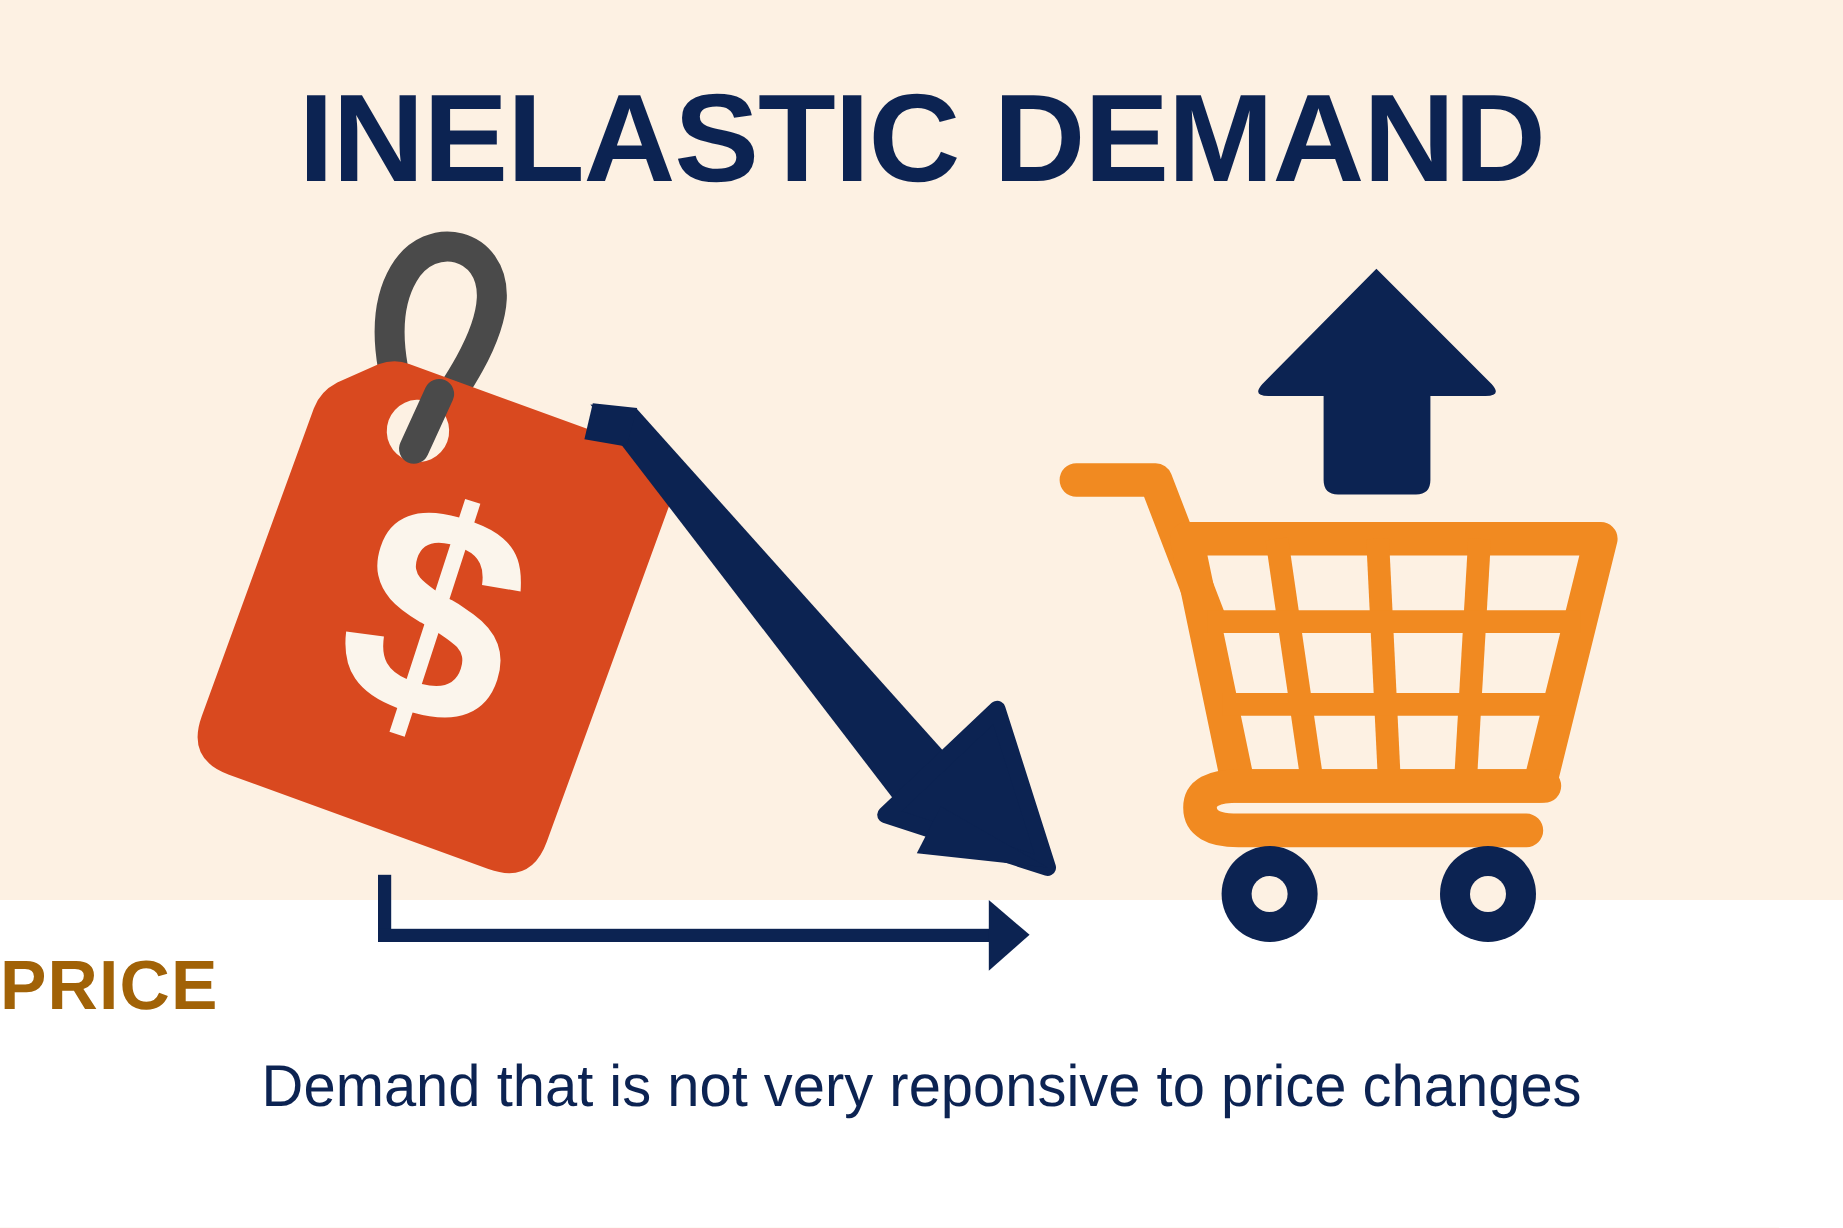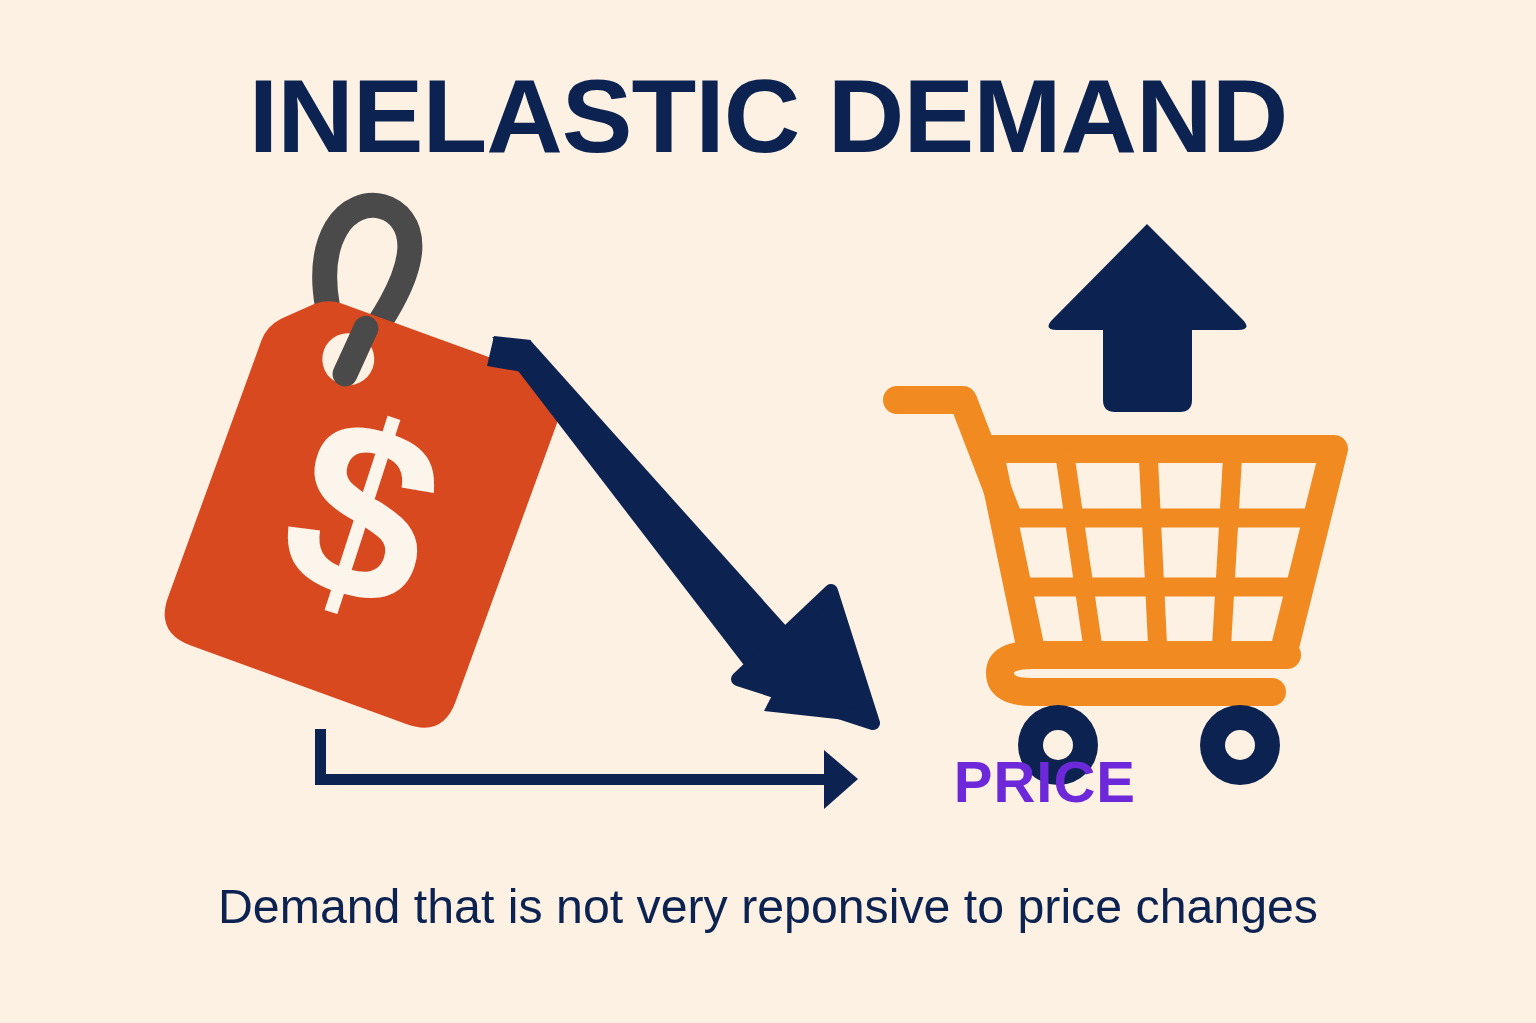"INELASTIC DEMAND" #infographic { height: 1023px -> 750px }
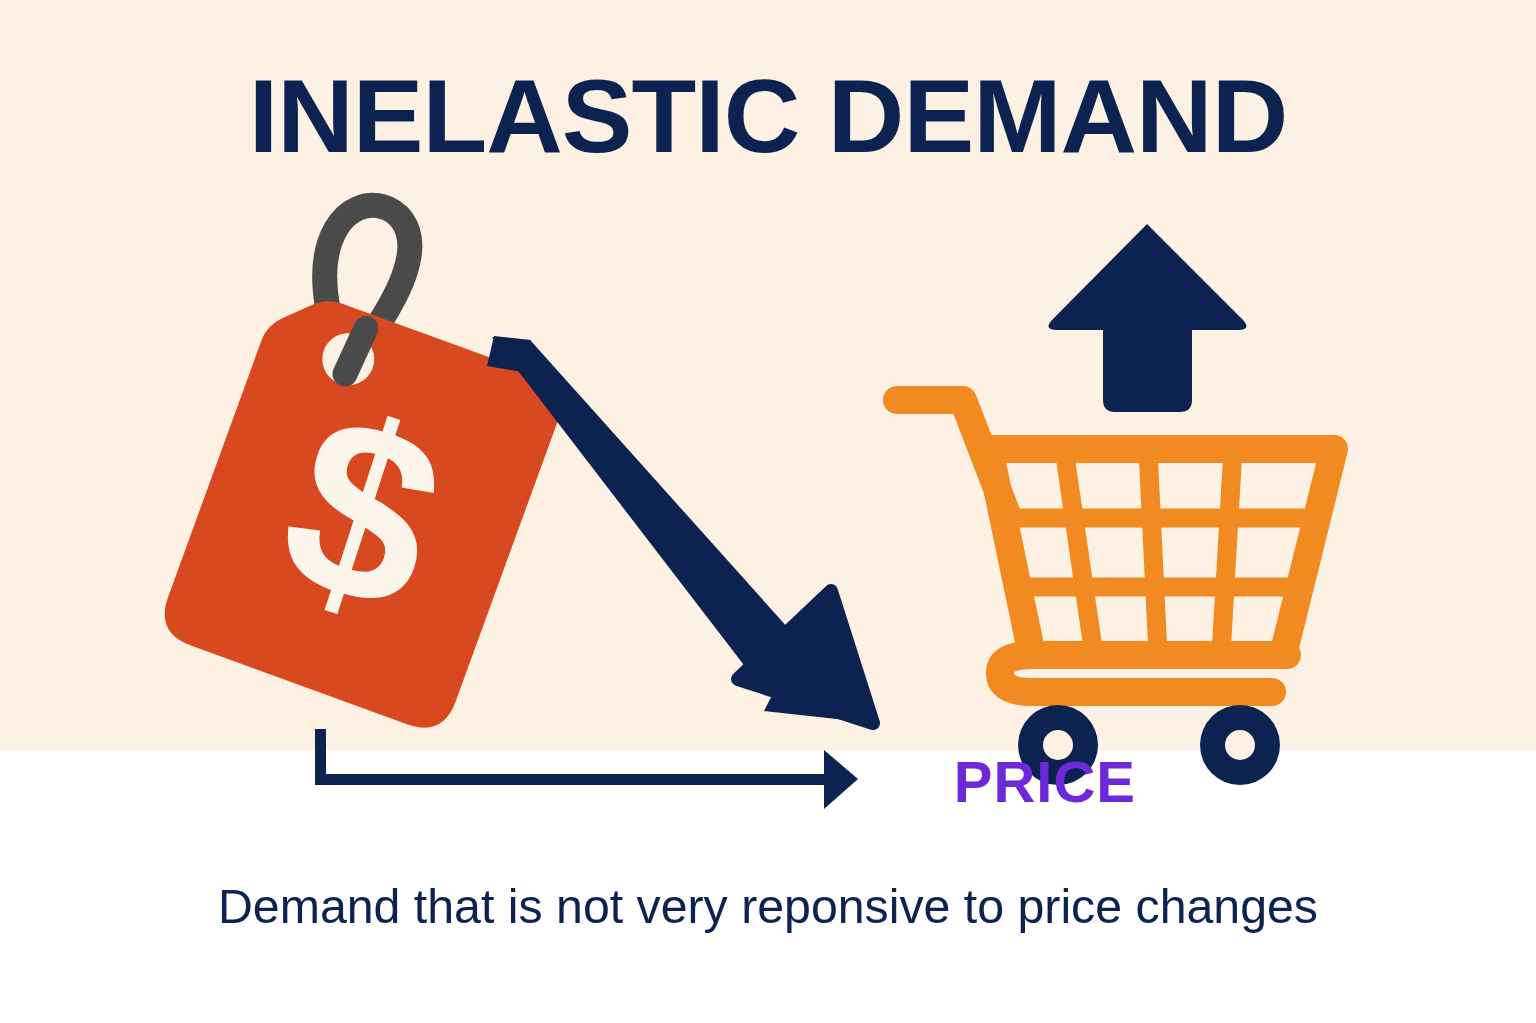"PRICE" .price-label { color: #6d28d9 -> #a16207; text-align: right -> left; top: 748px -> 788px }
